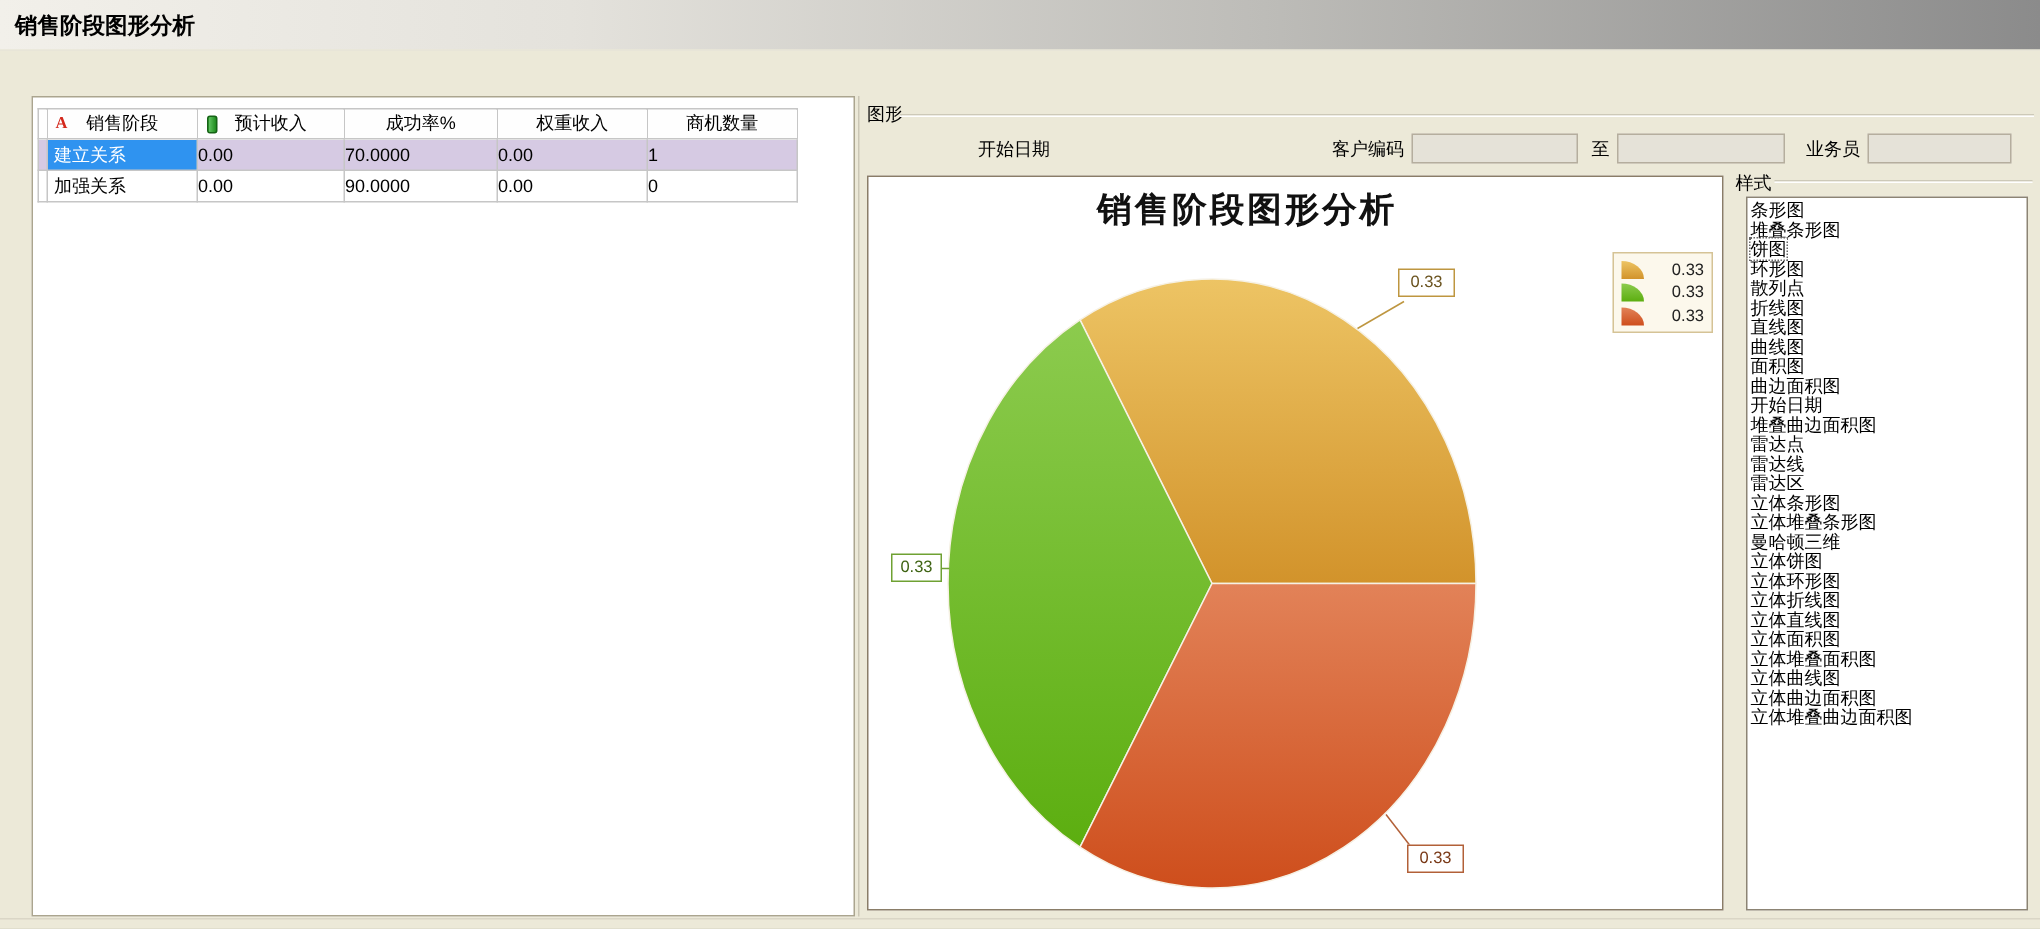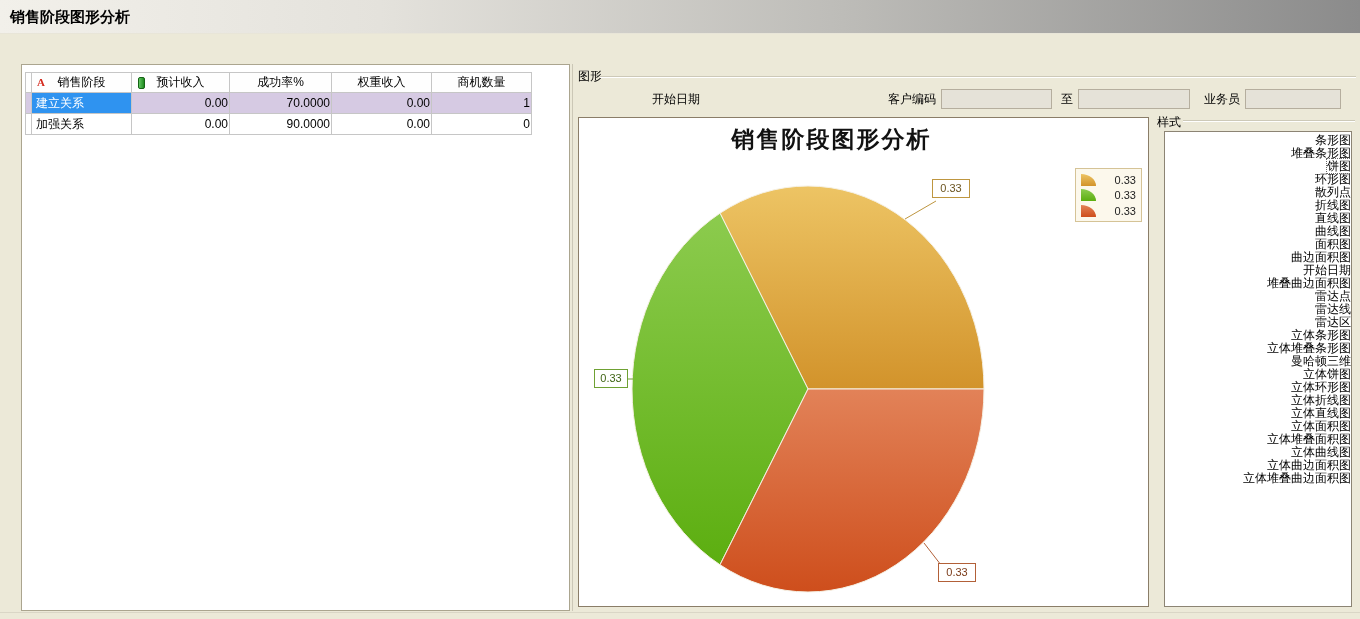"0.00" .grid td.num { text-align: right -> none }
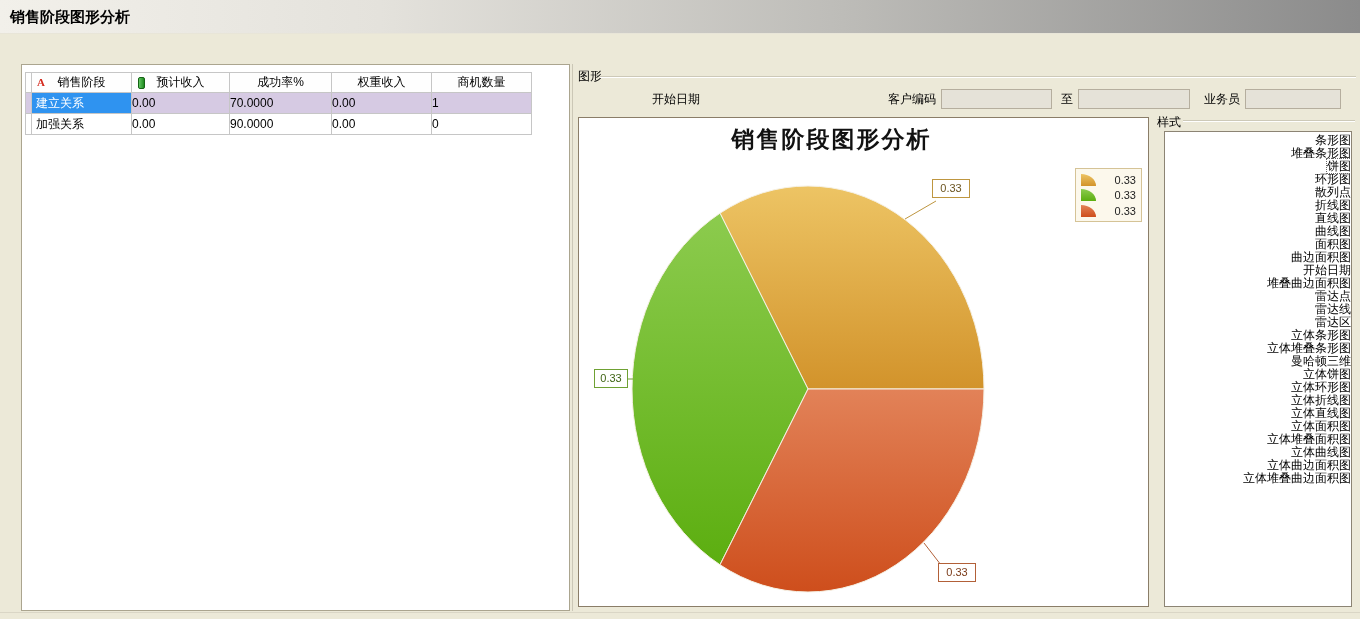"条形图" .style-list { text-align: right -> none }
